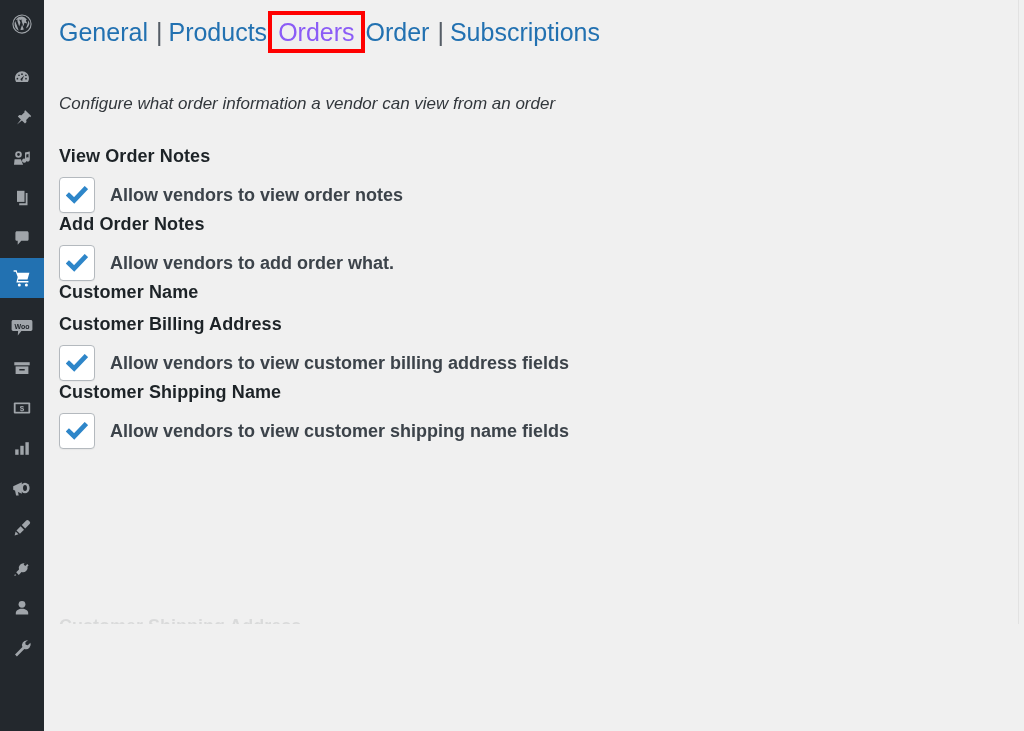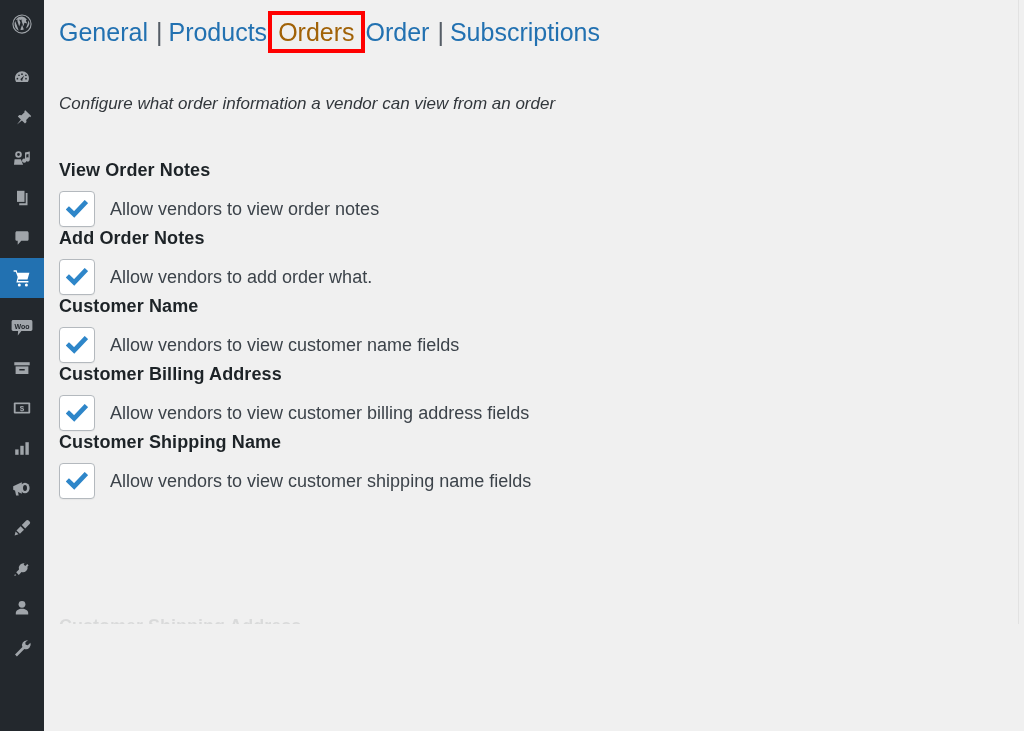"Orders" .tab.current { color: #a16207 -> #8b5cf6 }
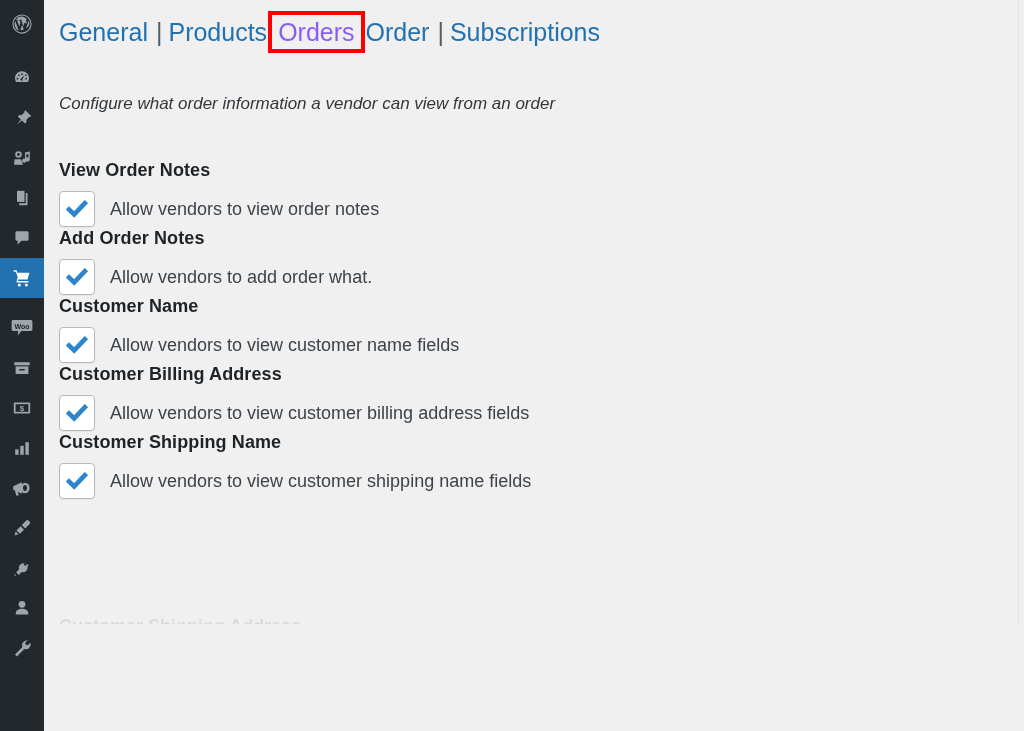"View Order Notes" .section:first-of-type { margin-top: 44px -> 30px }
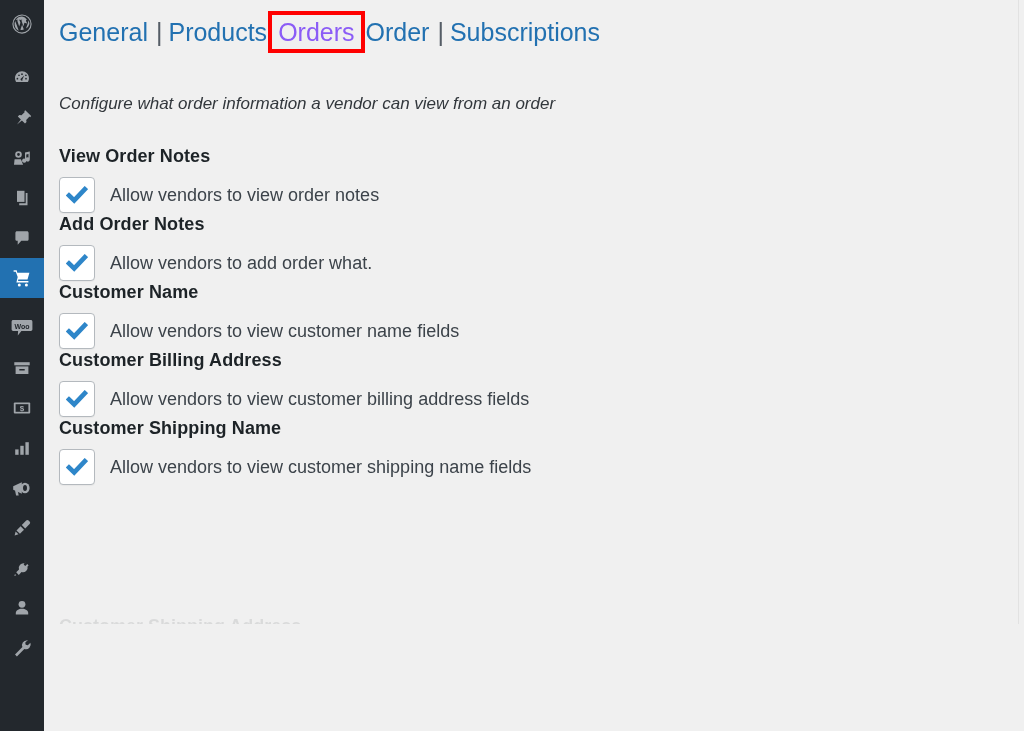"Allow vendors to view order" .fieldrow { font-weight: none -> bold }
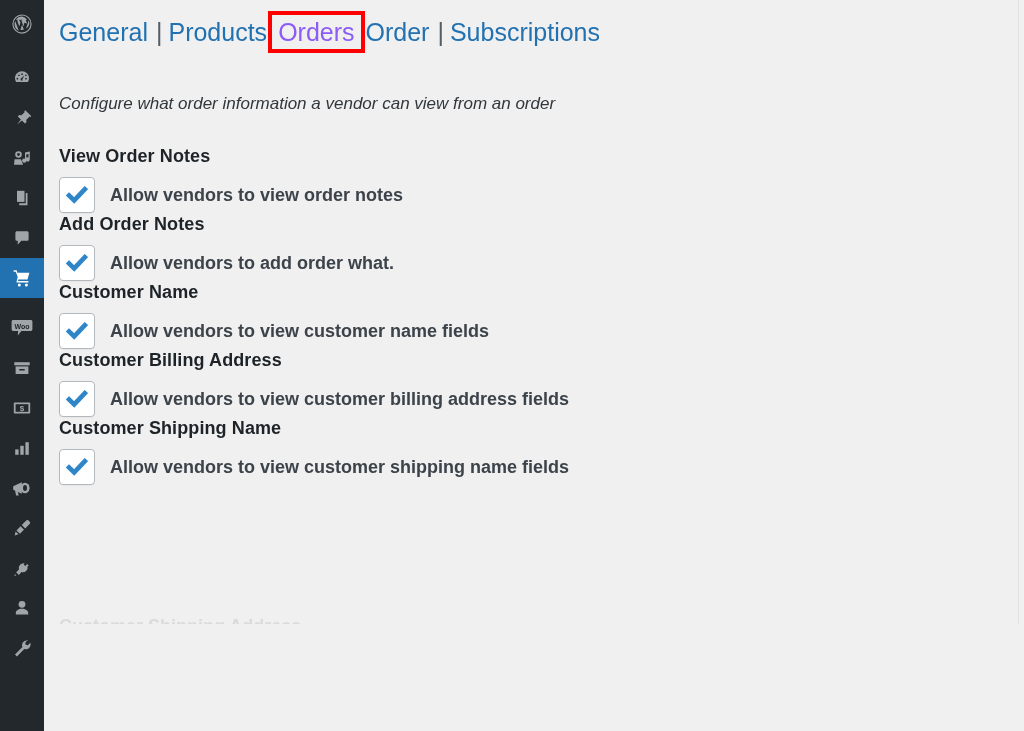"Allow vendors to view customer name" div.fieldrow { html: <div> <span> <svg> <polyline></polyline> </svg> </span> <span>Allow vendors to view customer name fields</span> </div> -> none }
